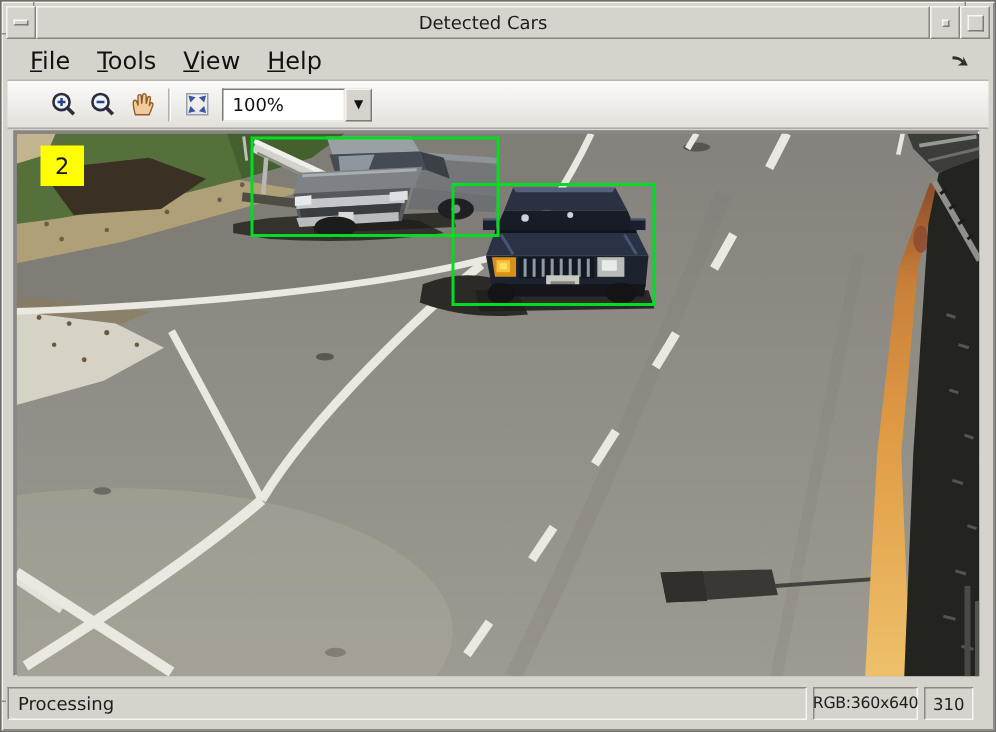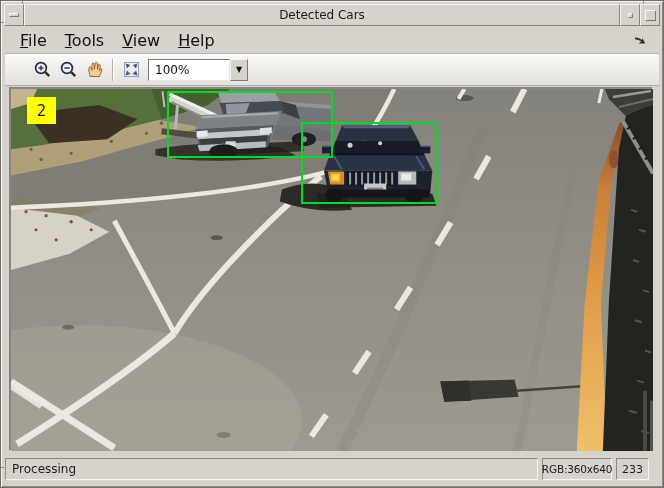"233" div.status-field { text: 233 -> 310 }
